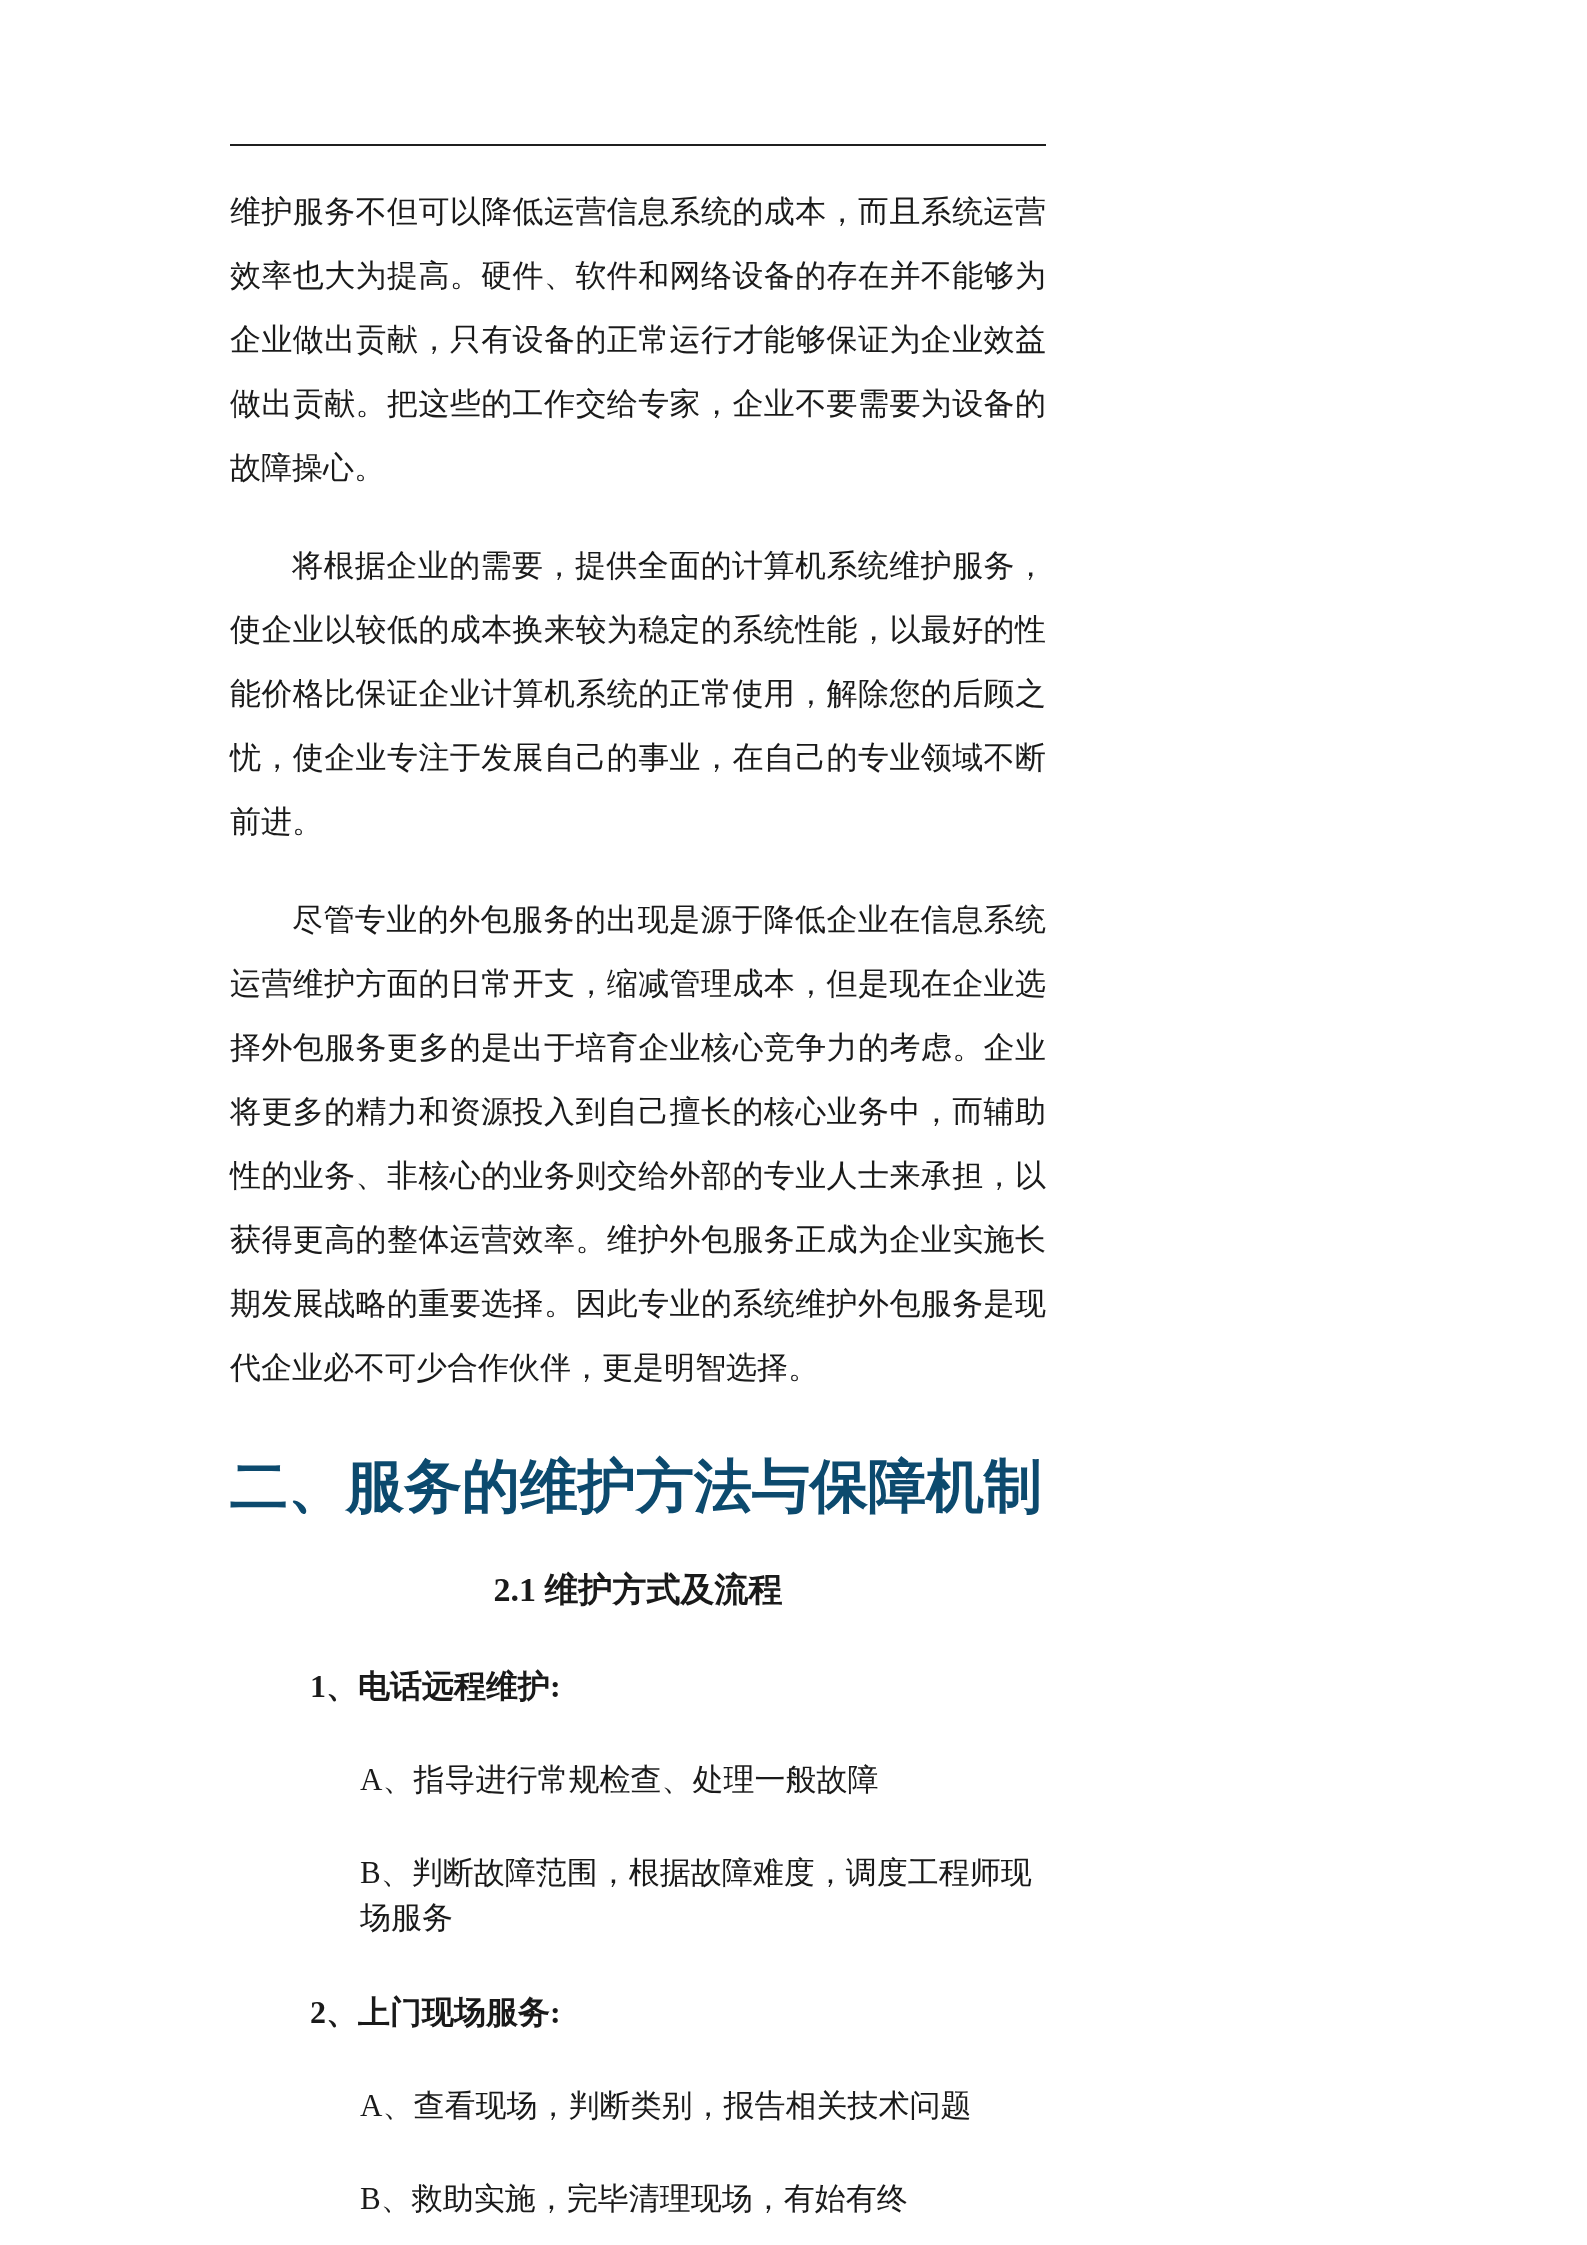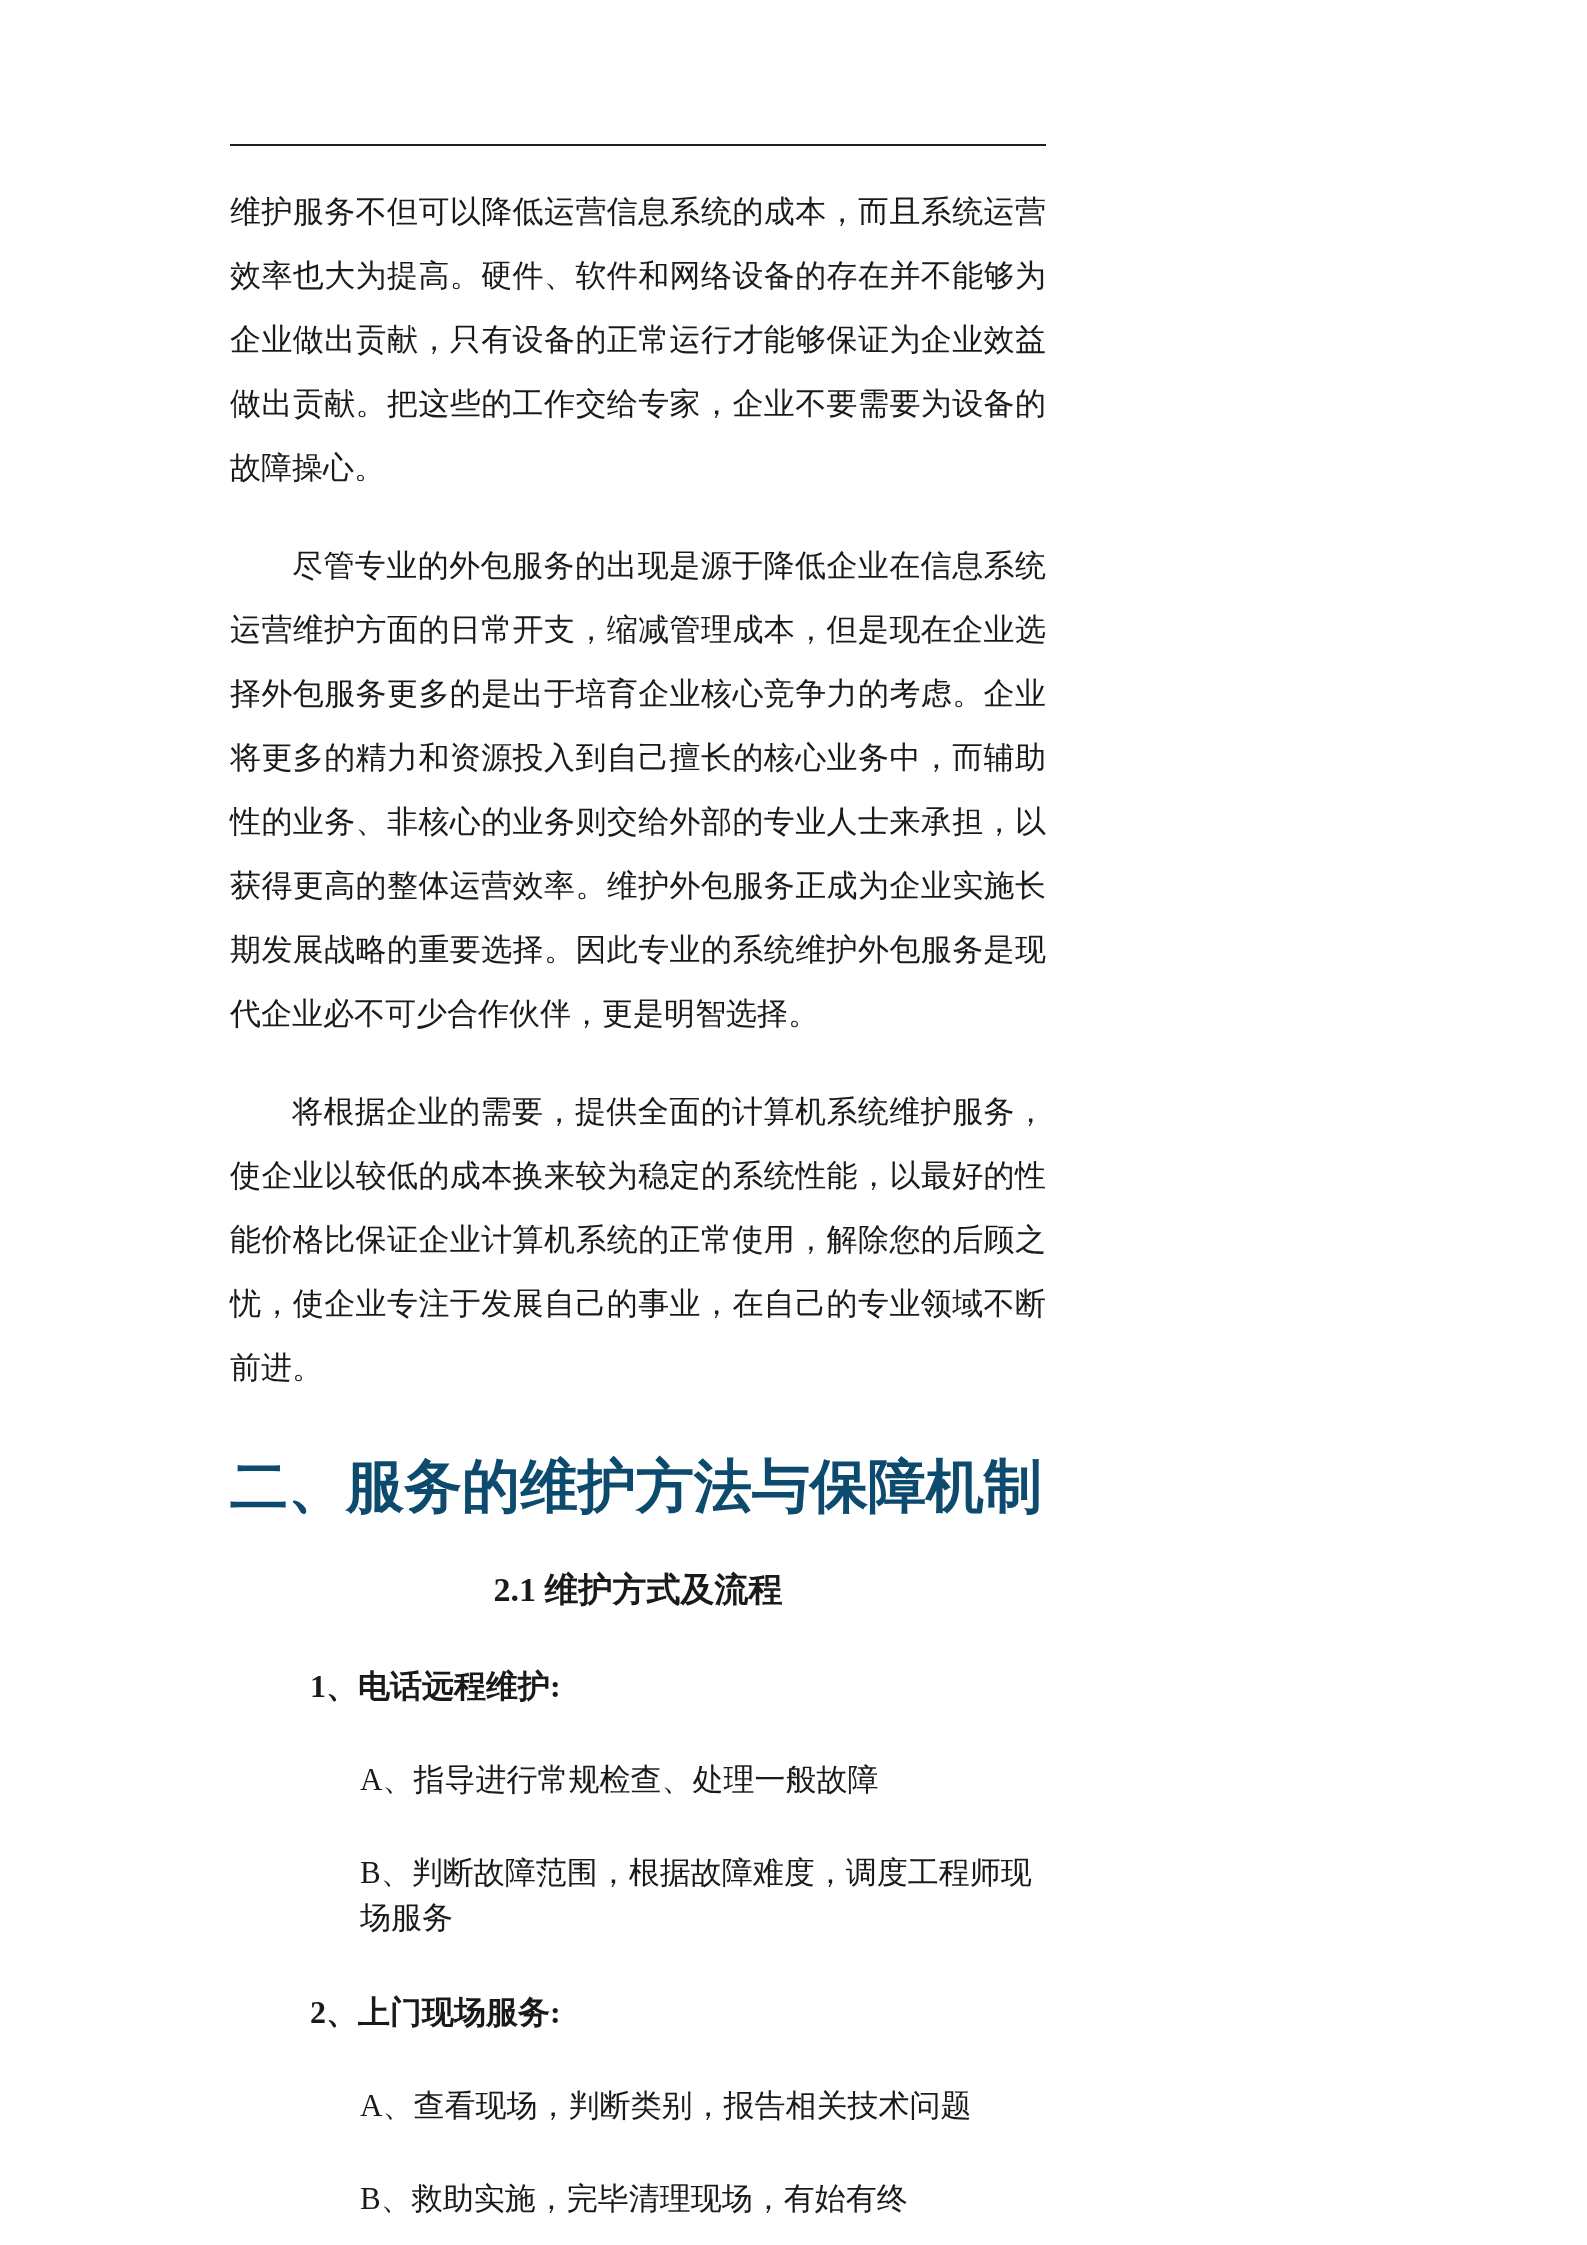"尽管专业的外包服务的出现是源于降低企业在信息系统运营维护方面的日常开支，缩减管理" p.body-para { order: before "将根据企业的需要，提供全面的计算机系统维护服务，使企业以较低的成本换来较为稳定的" -> after "将根据企业的需要，提供全面的计算机系统维护服务，使企业以较低的成本换来较为稳定的" }
